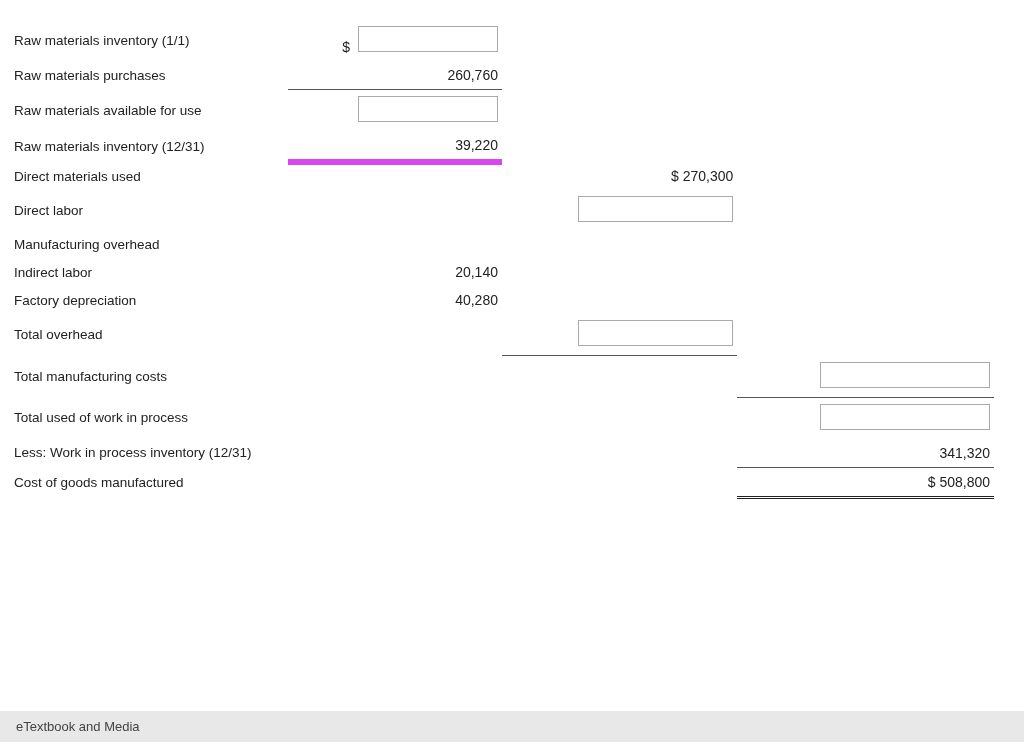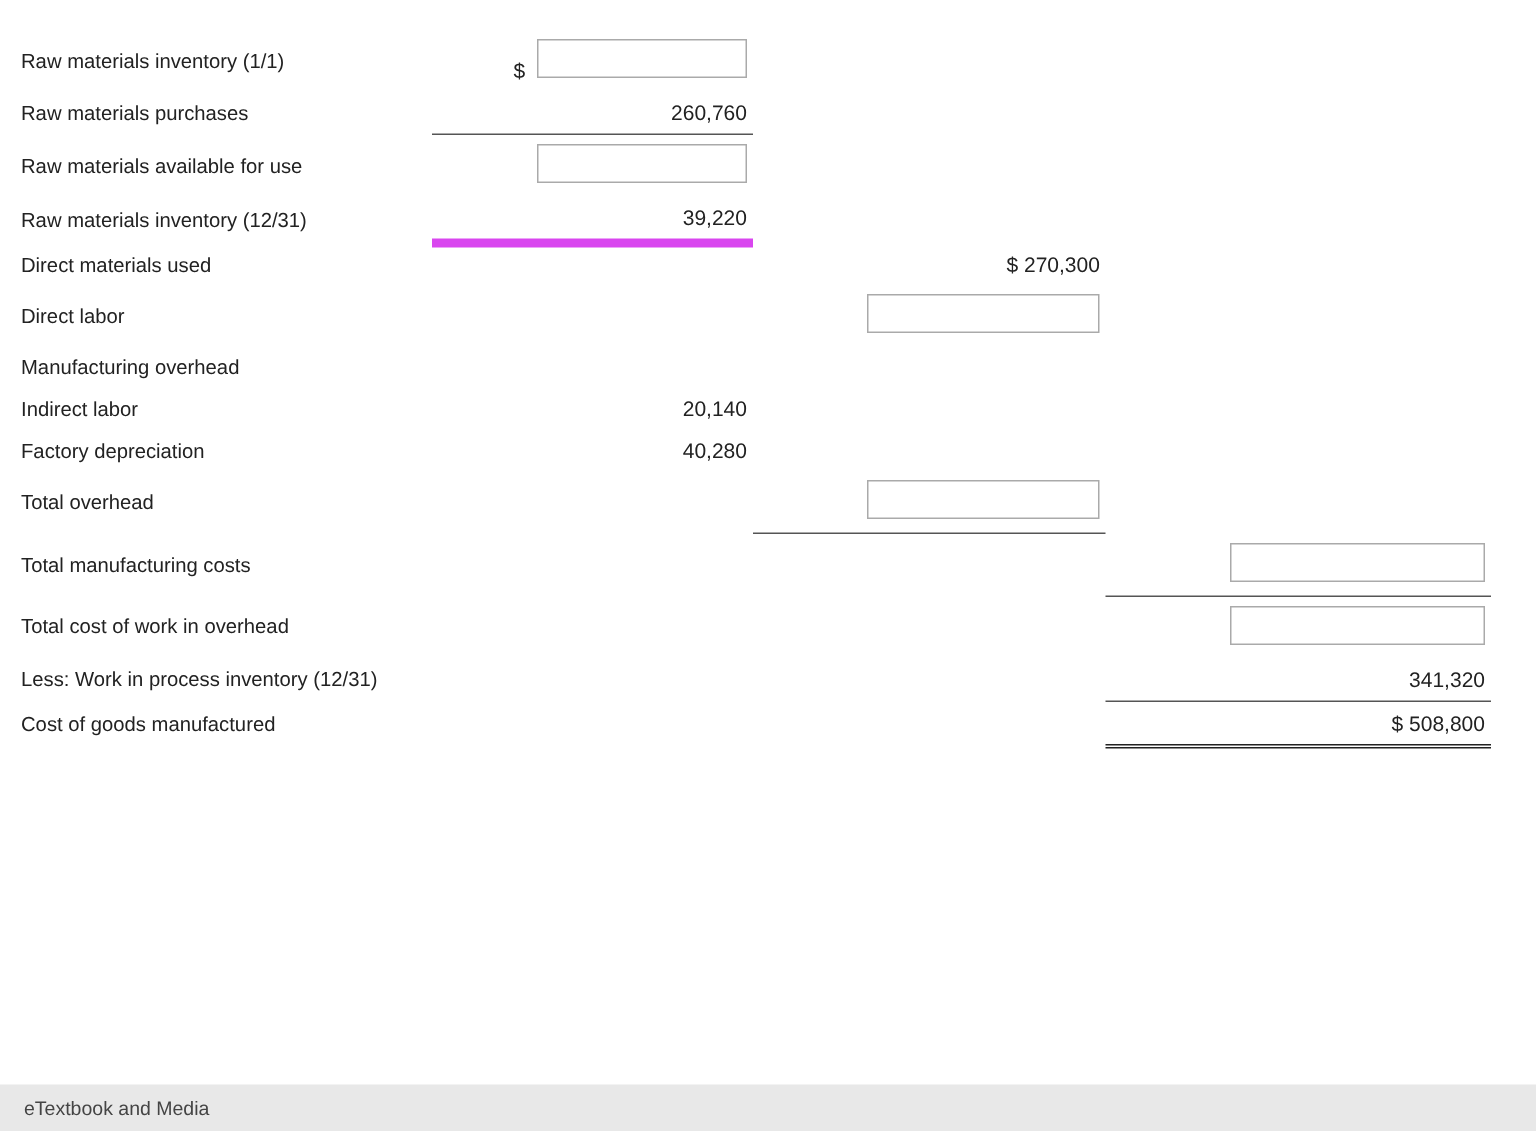"Total cost of work in" td.label-col { text: cost of work in overhead -> used of work in process }
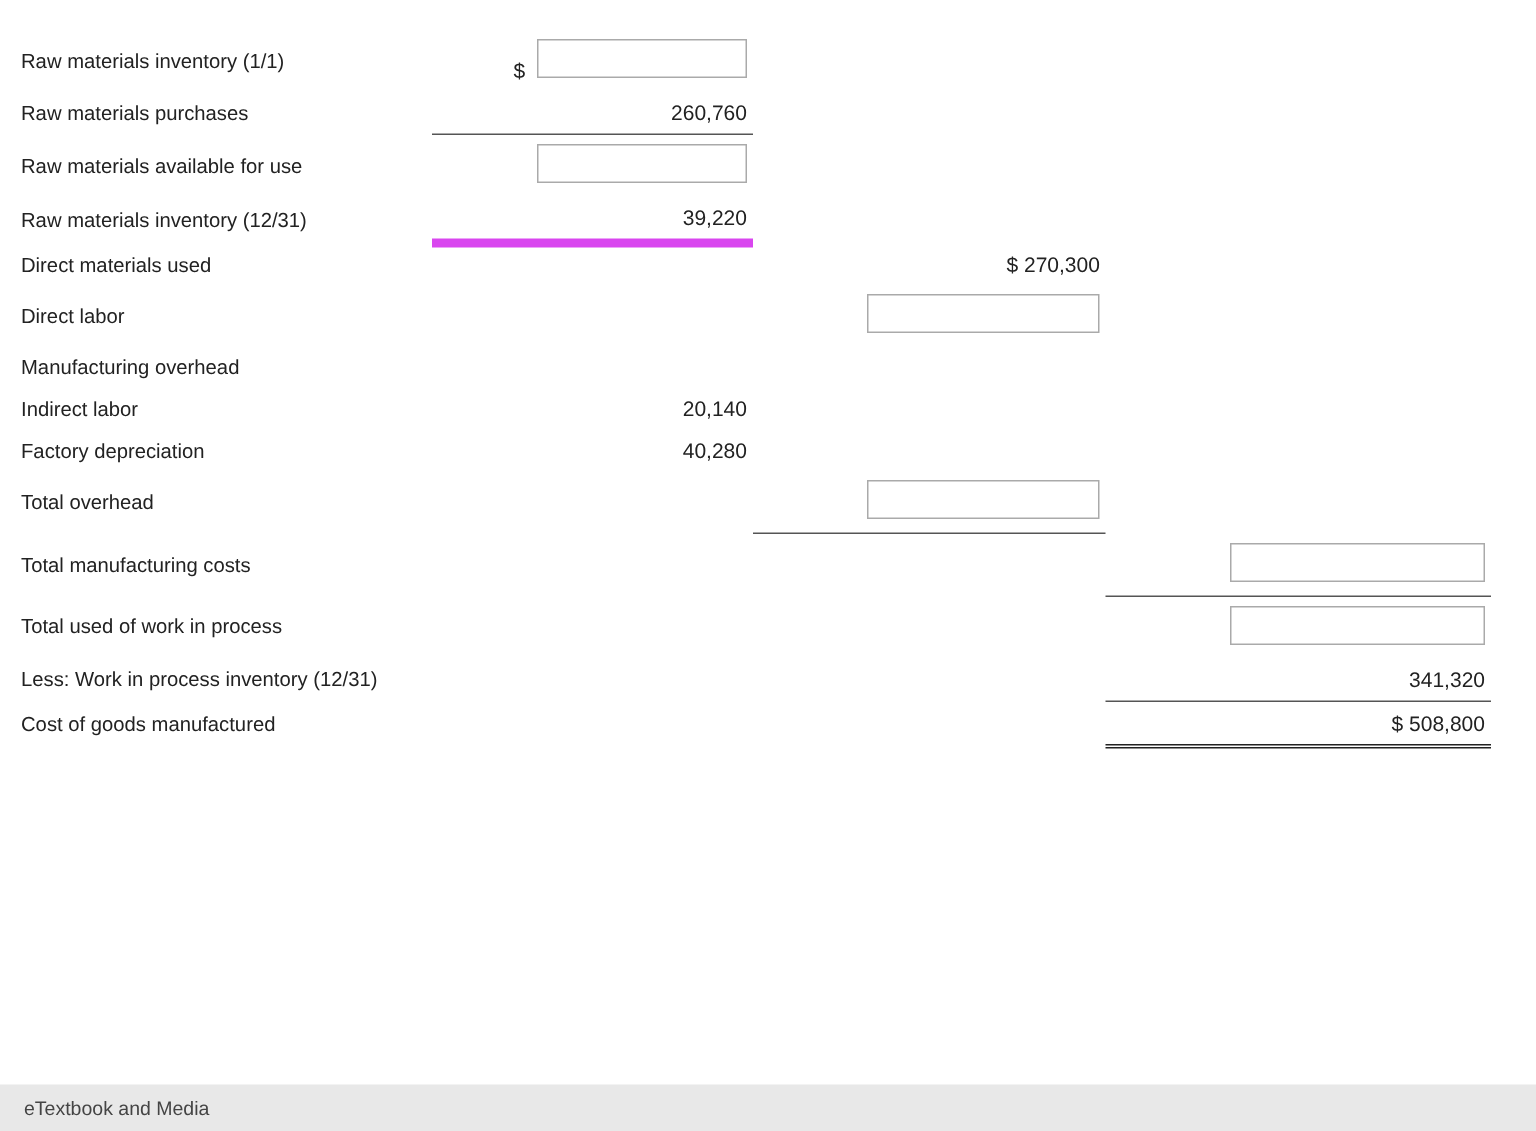"eTextbook and Media" .footer-bar { bottom: 0 -> 12px }
